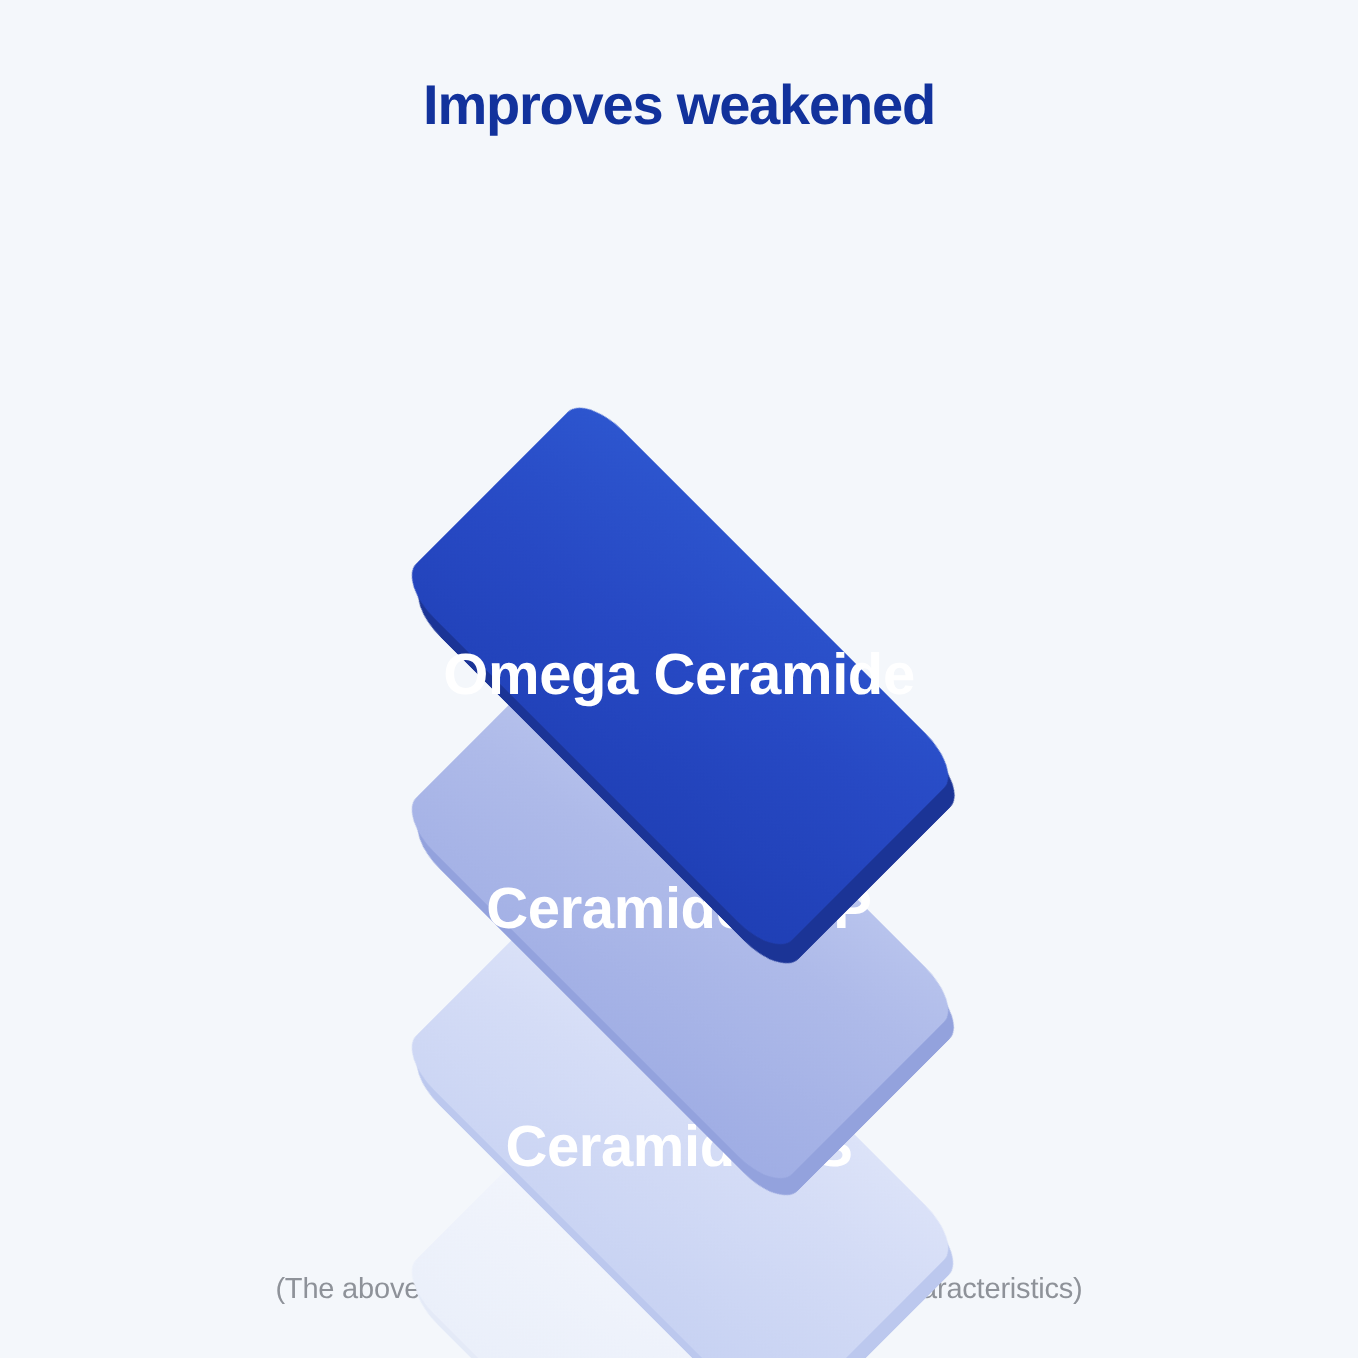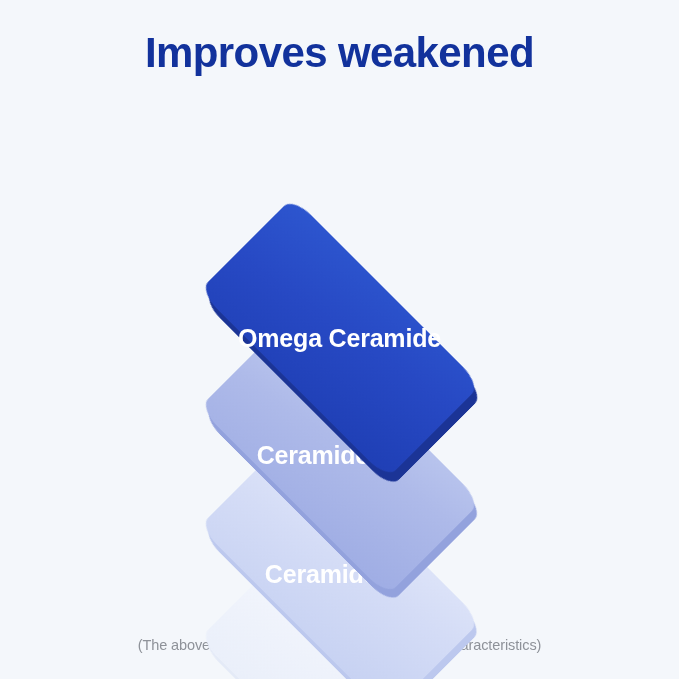"Improves weakened" .title-line { font-size: 42px -> 28px }
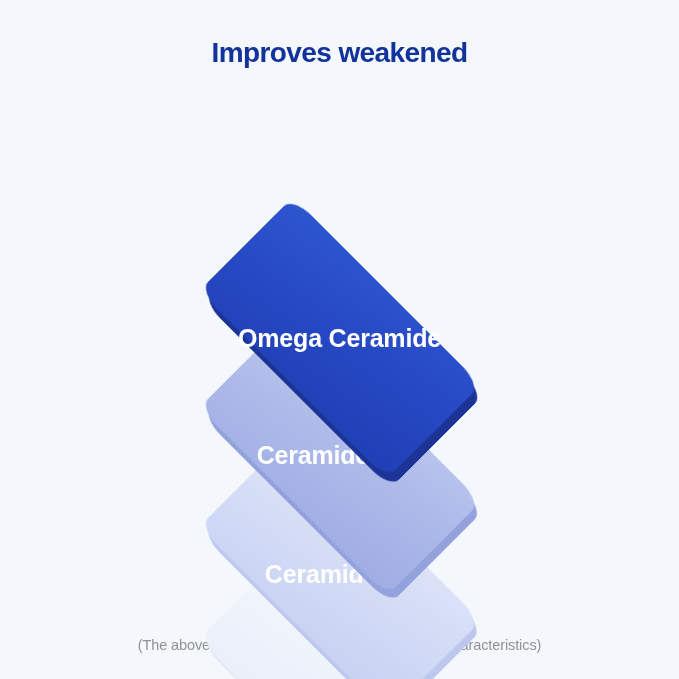"Omega Ceramide" .layer-label { font-size: 25px -> 29px }
